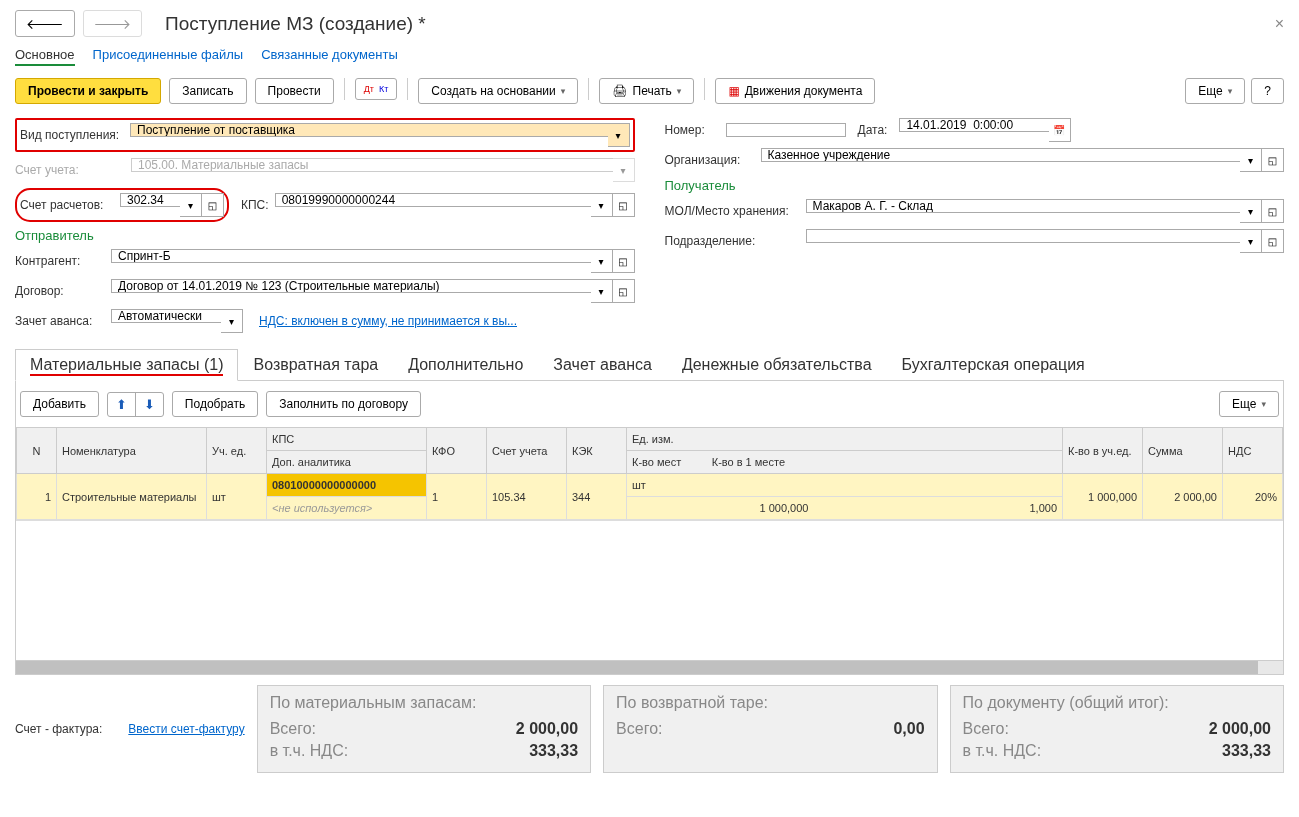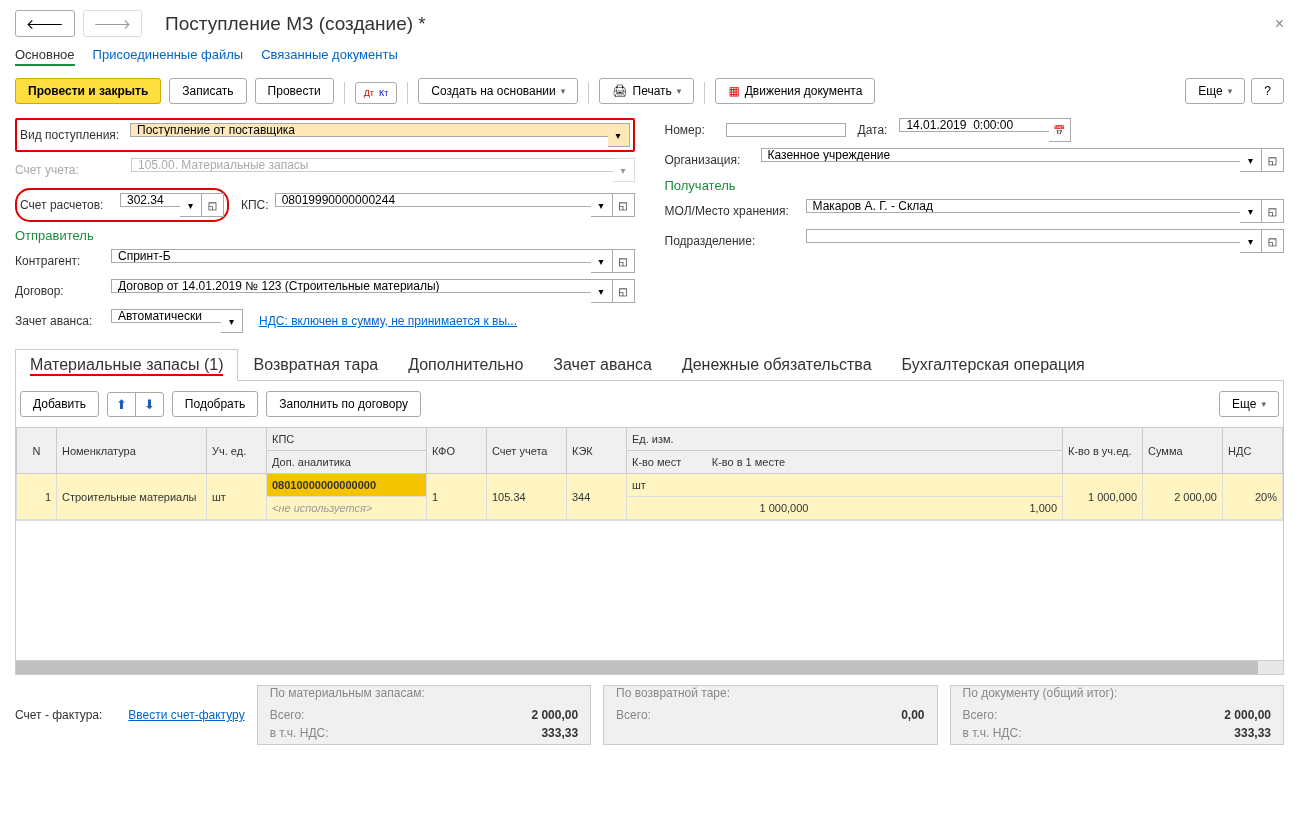"Провести и закрыть" .toolbar { align-items: flex-end -> flex-start }
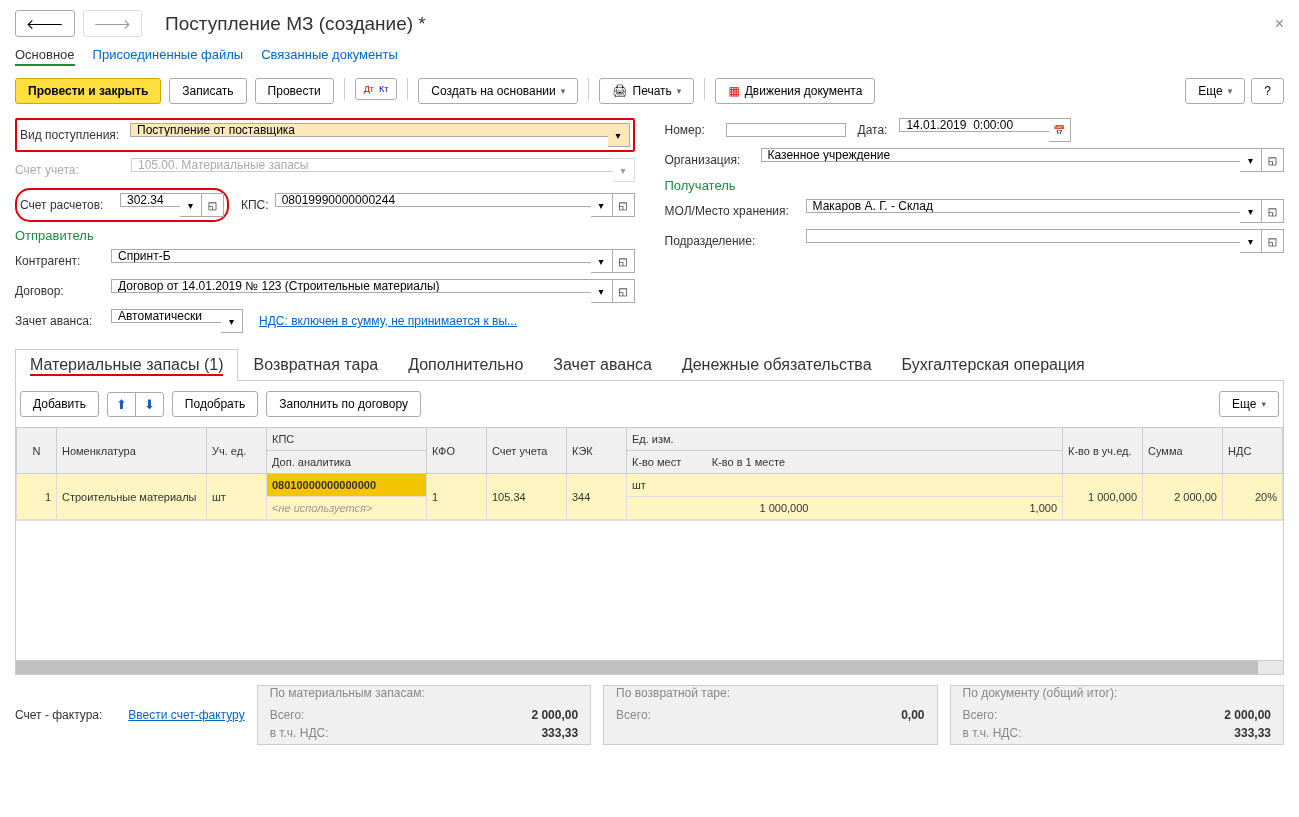"По материальным запасам:" .summary-box { font-size: 12px -> 16px; padding: 0 12px -> 8px 12px }
